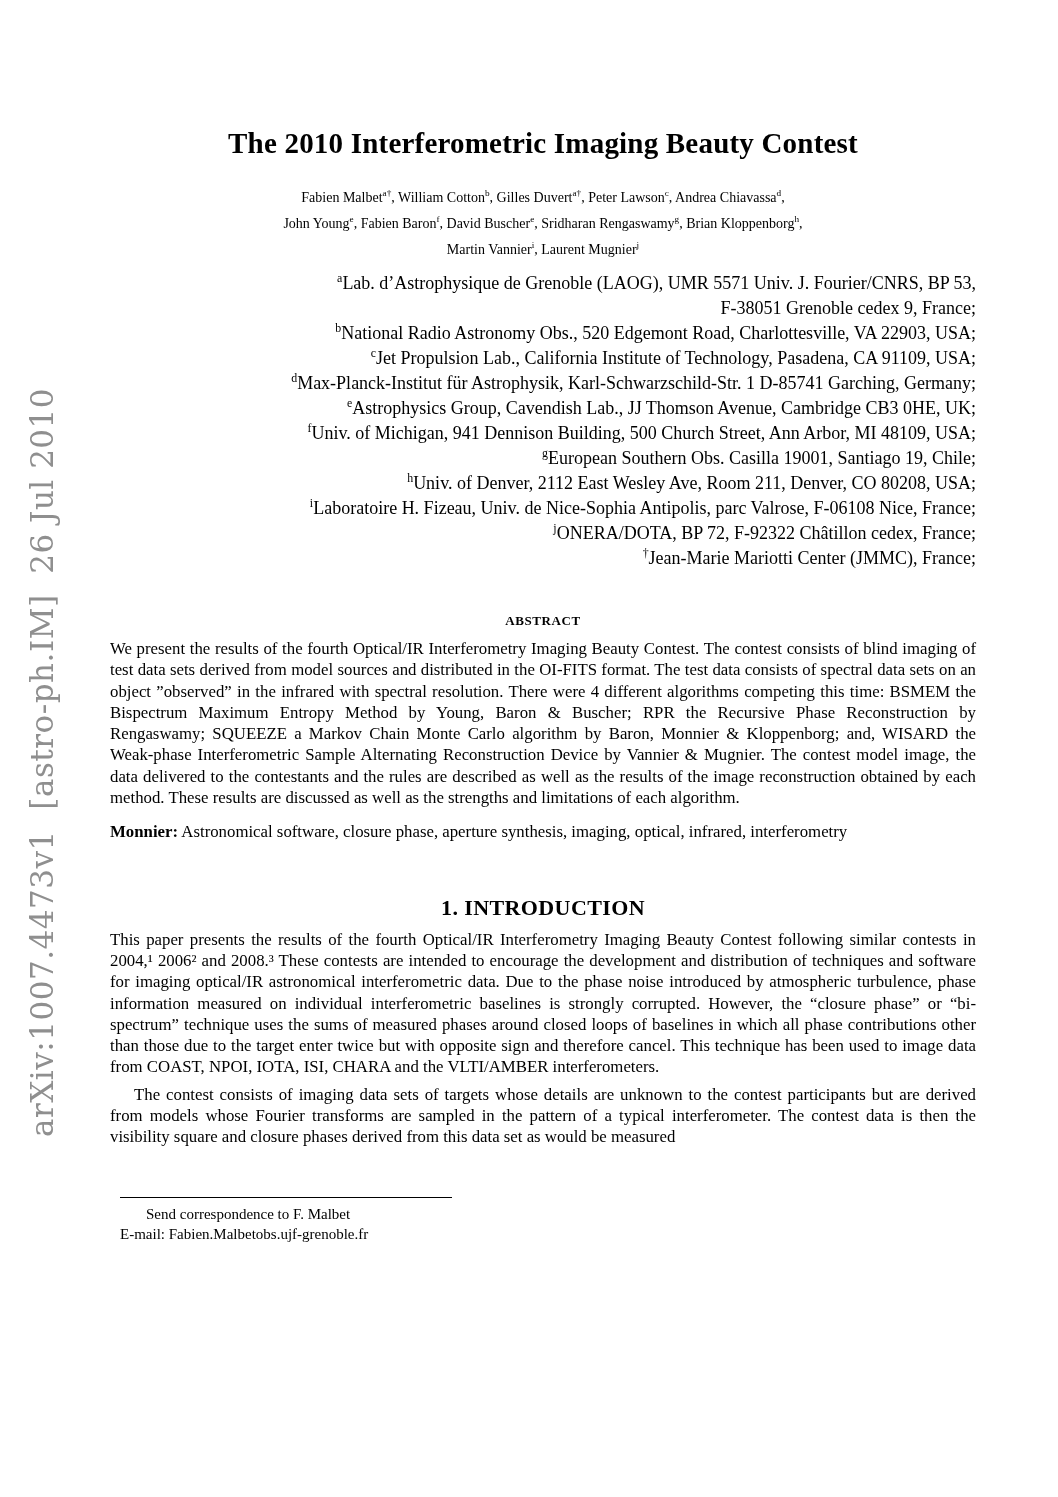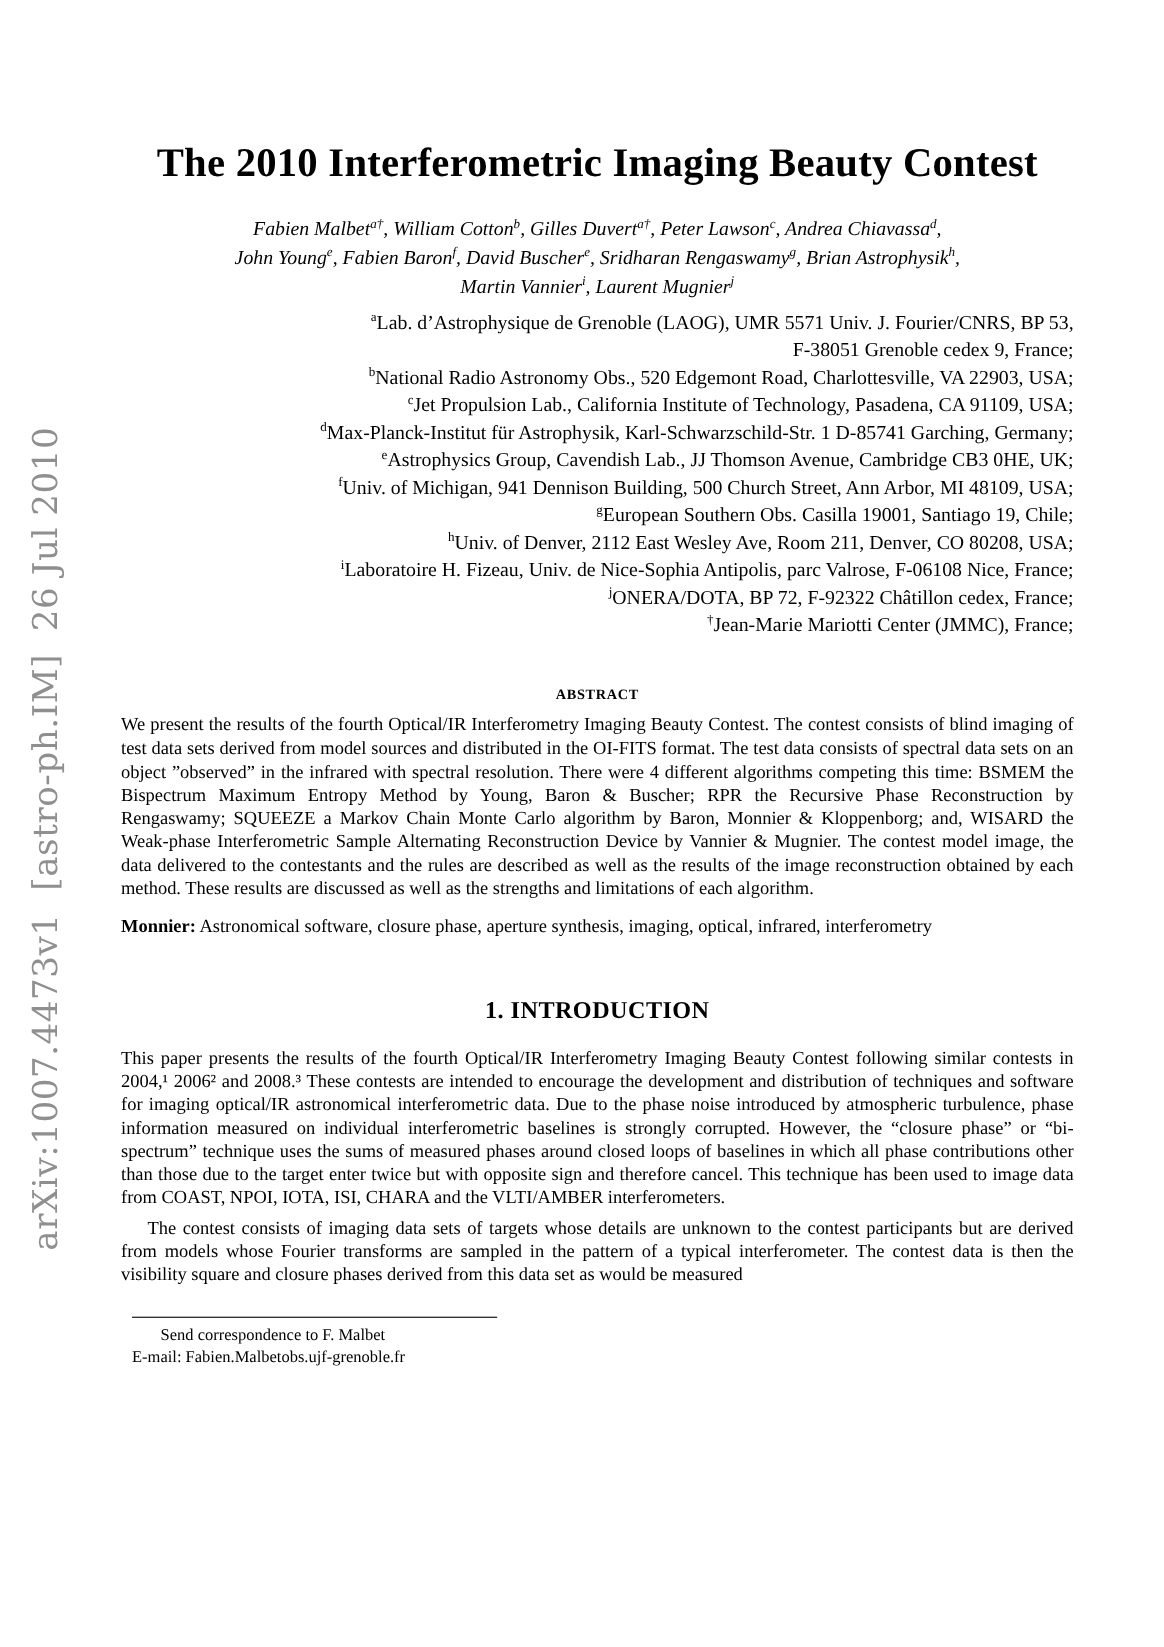"The 2010 Interferometric Imaging Beauty" .title { font-size: 37px -> 29px }
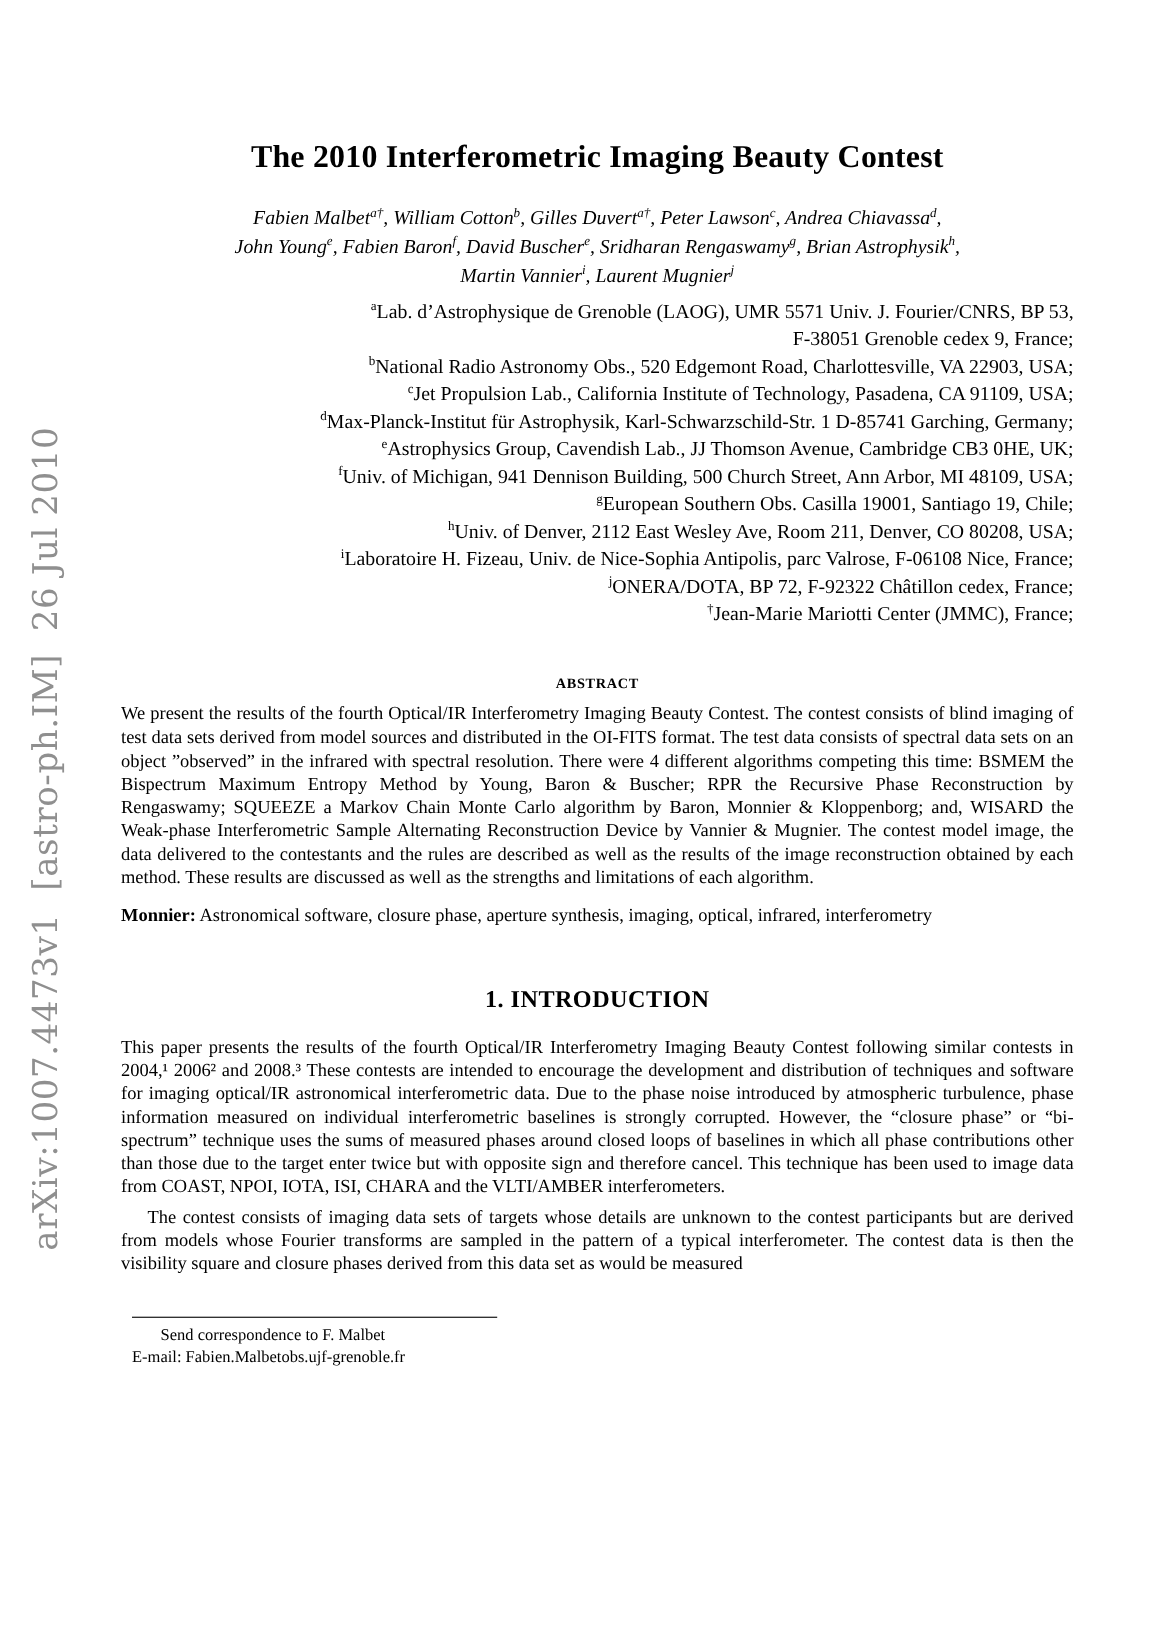"Fabien Malbeta†, William Cottonb, Gilles" .authors { font-size: 18px -> 14px; font-style: italic -> none }
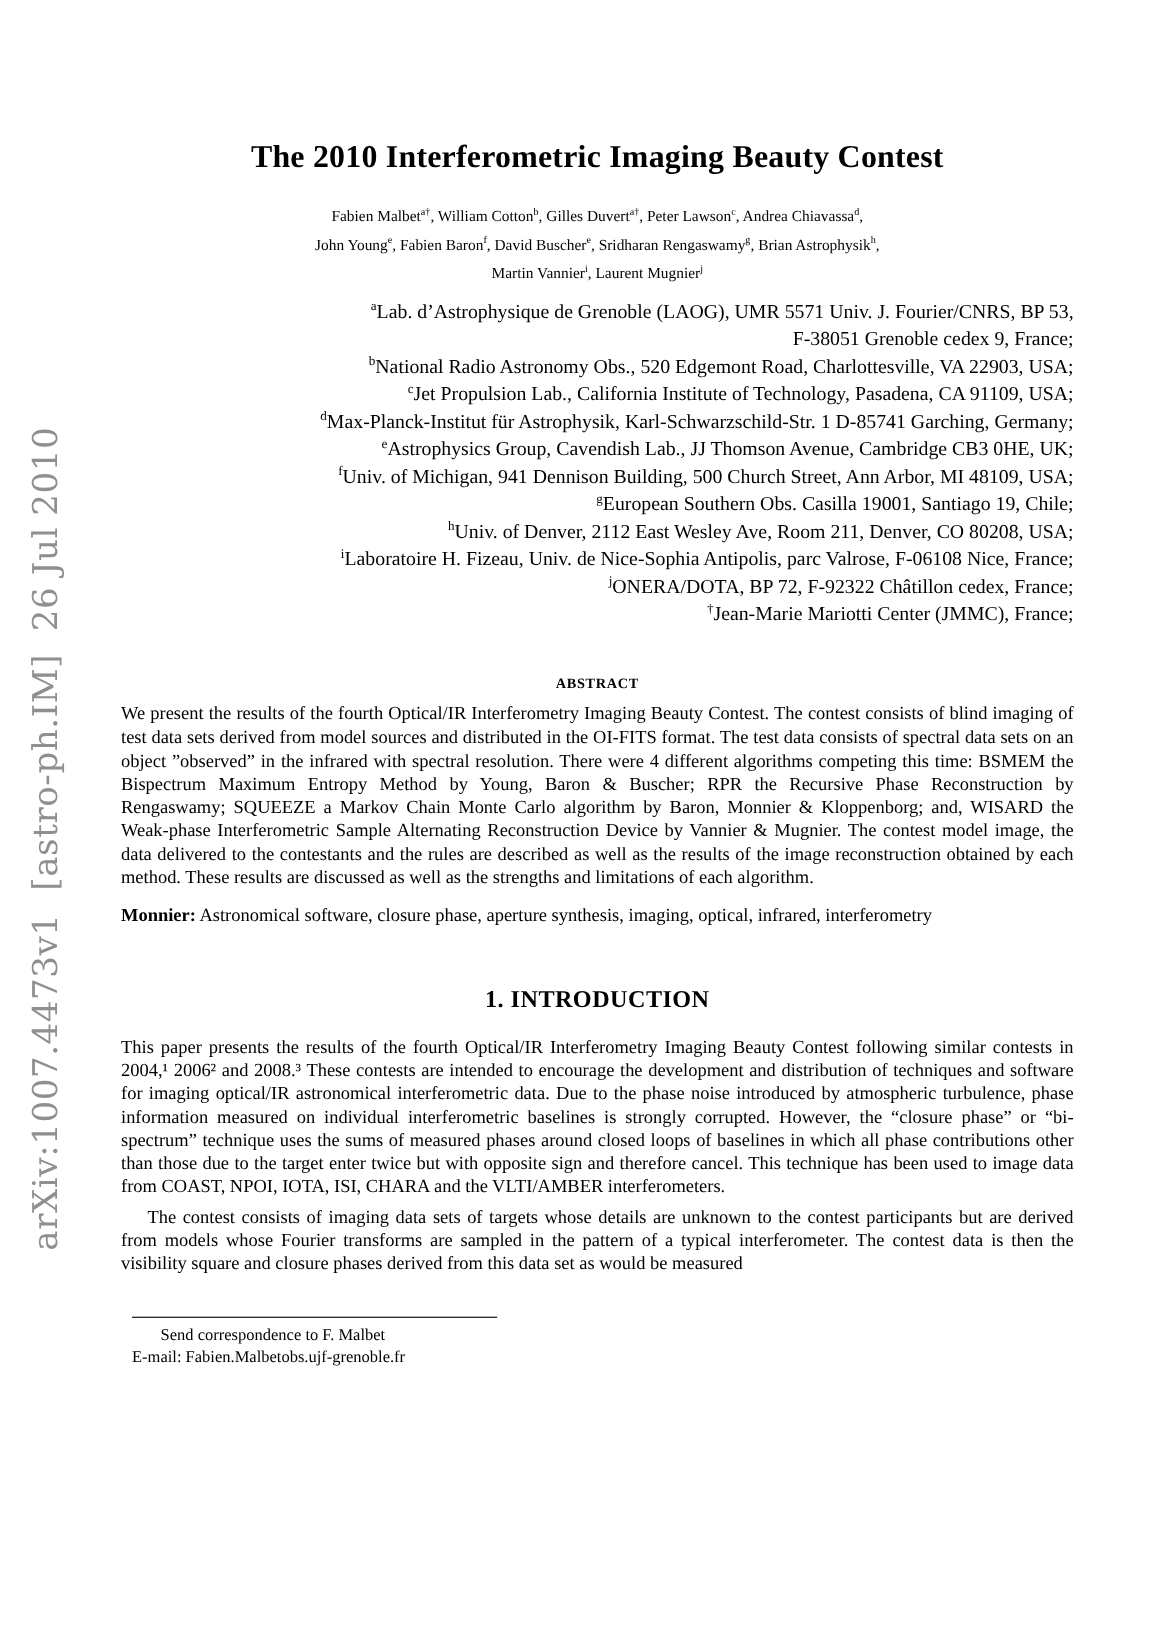", Brian Astrophysik" span { text: Astrophysik -> Kloppenborg }
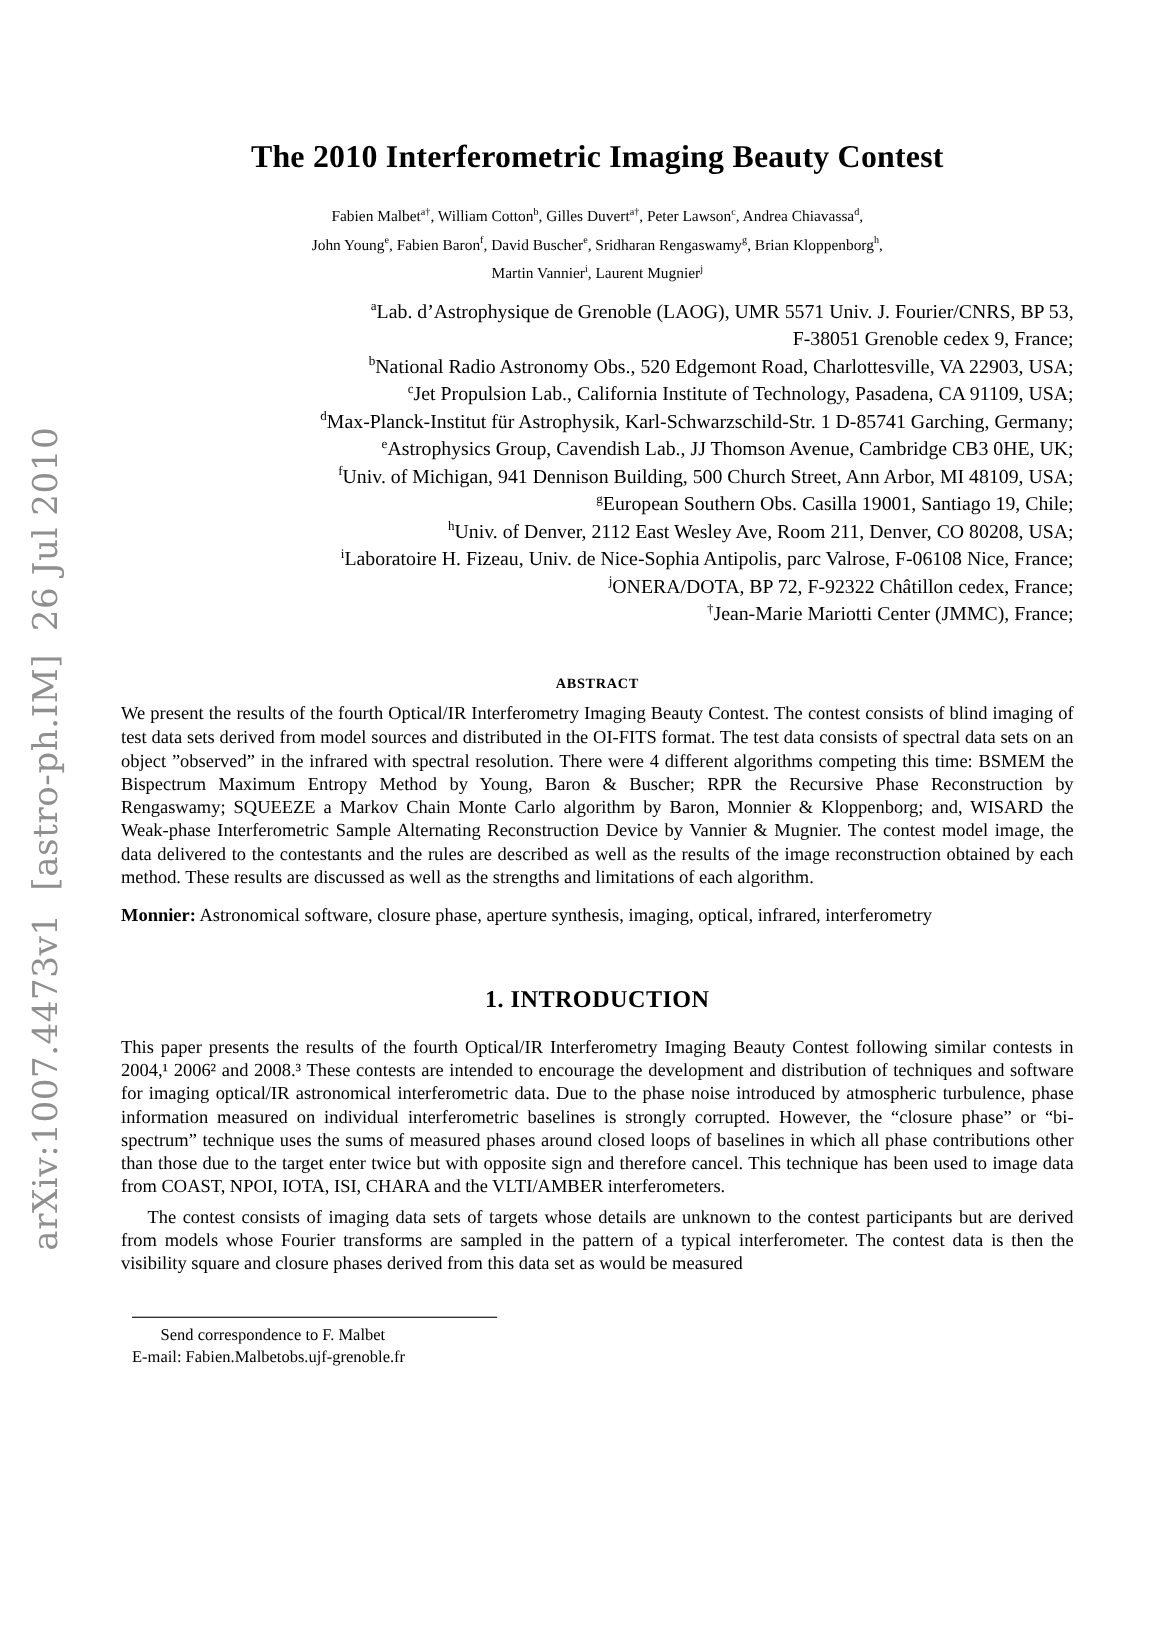"This paper presents the results" .body-par { margin-top: 20px -> 8px }
